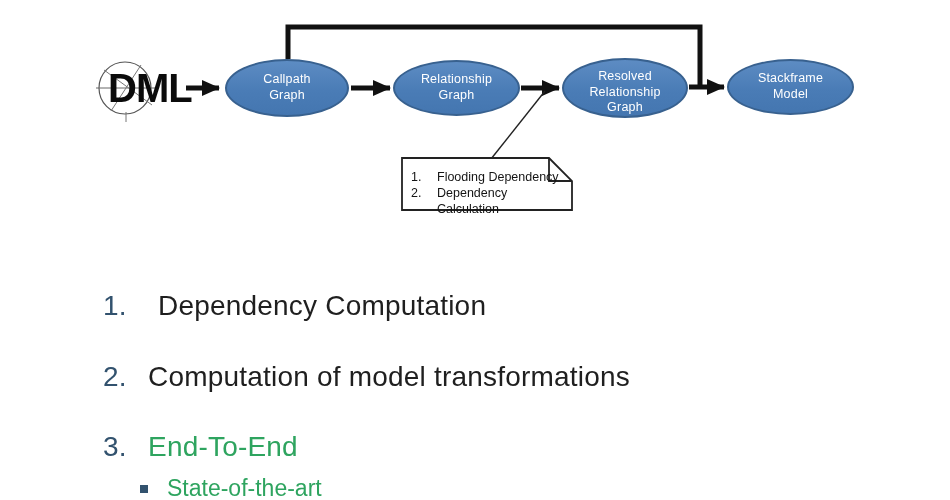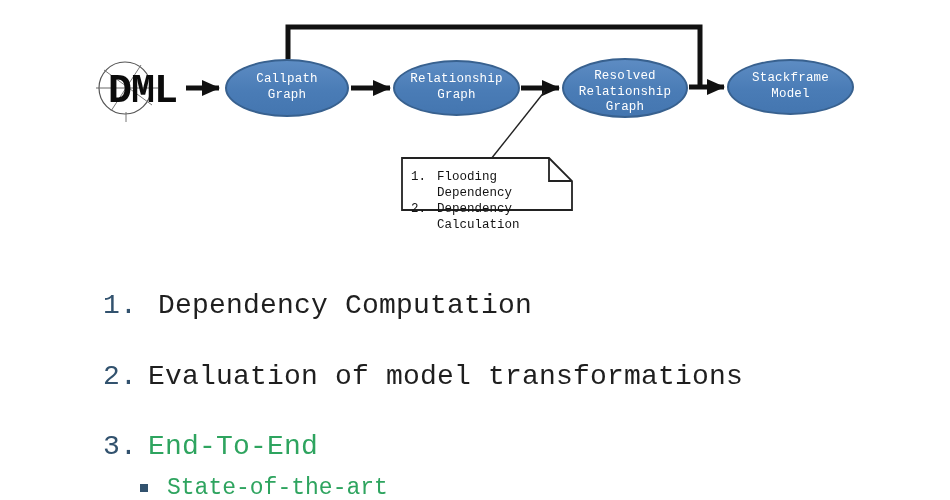"DML" .slide { font-family: Liberation Mono, monospace -> Liberation Sans, sans-serif }
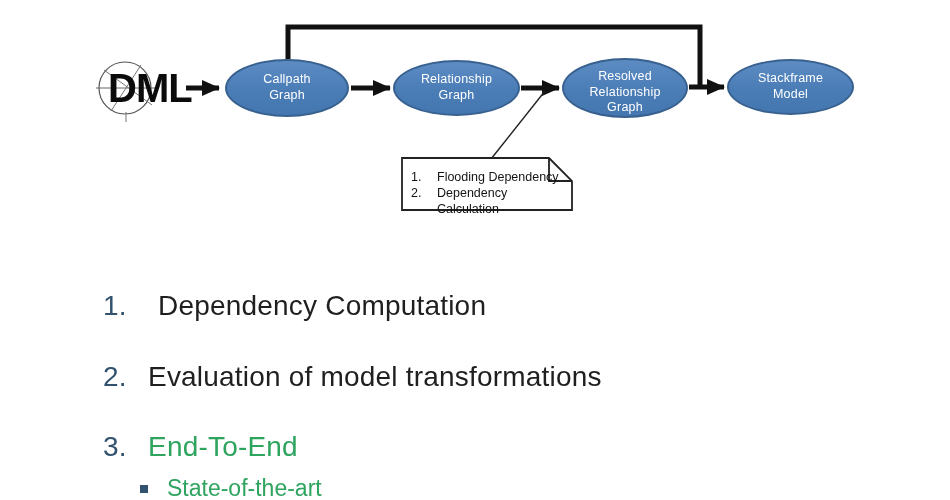"Evaluation of model transformations" span { text: Evaluation -> Computation }
